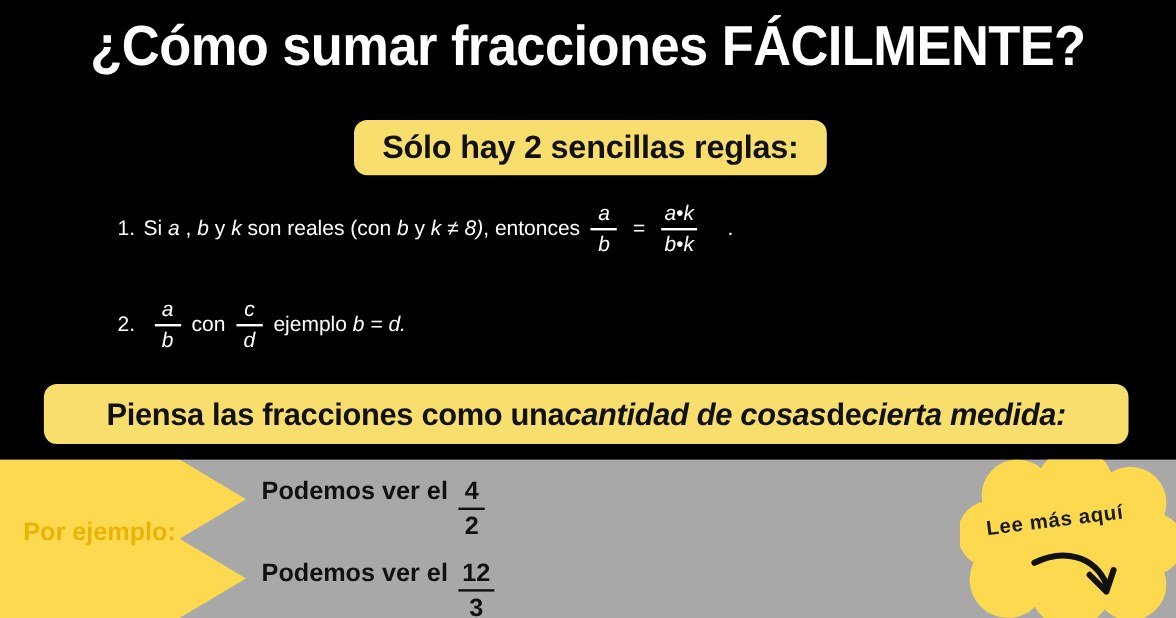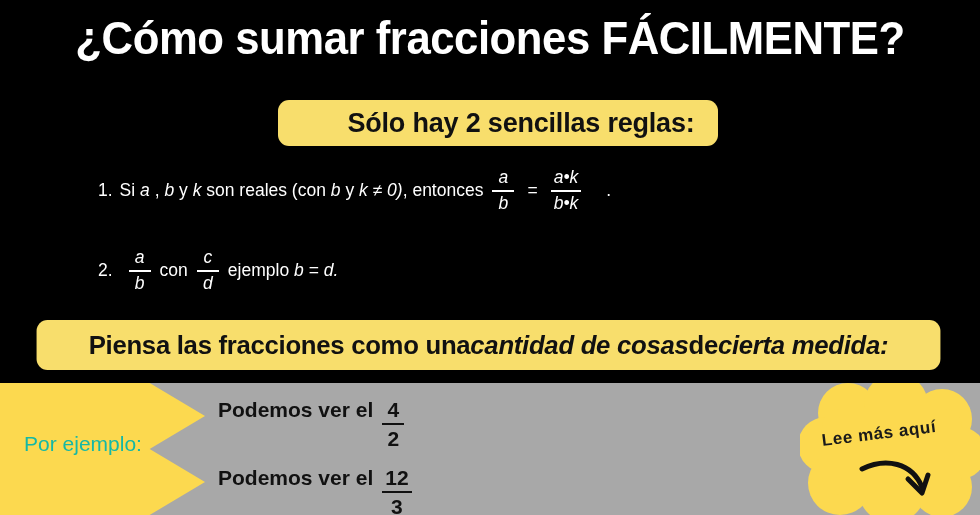"Sólo hay 2 sencillas reglas:" .pill-1 { left: 278px -> 295px; padding-left: 46px -> none }
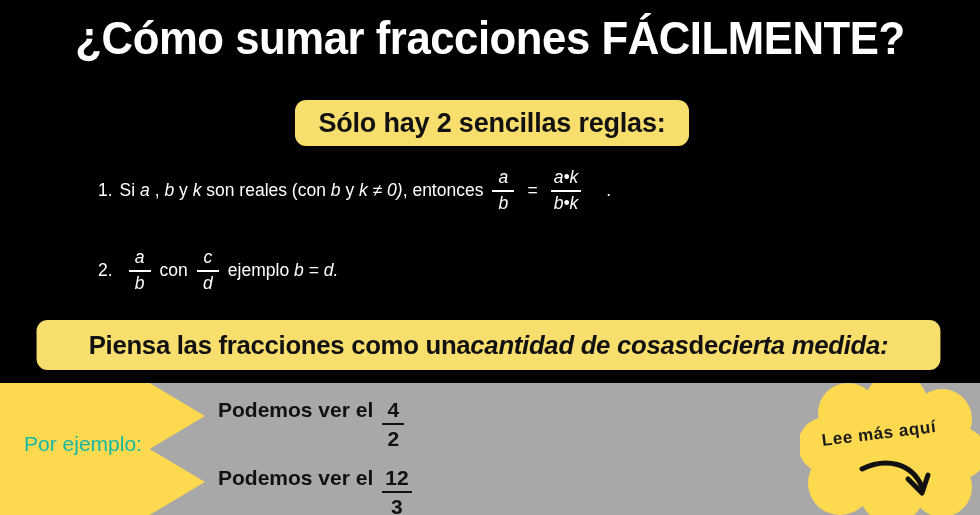"k ≠ 0)" span.it { text: 0 -> 8 }
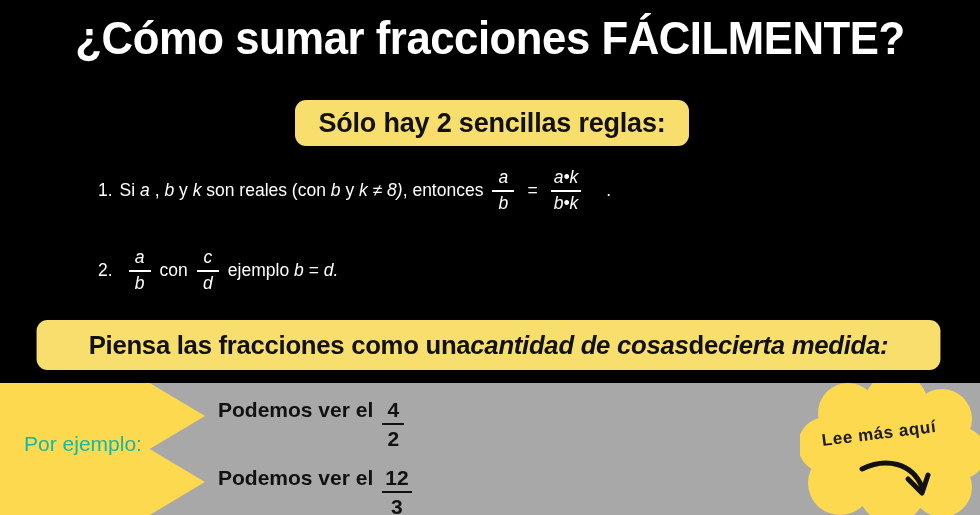"Por ejemplo:" .chevron-label { color: #14b8a6 -> #eab308; font-weight: normal -> bold }
